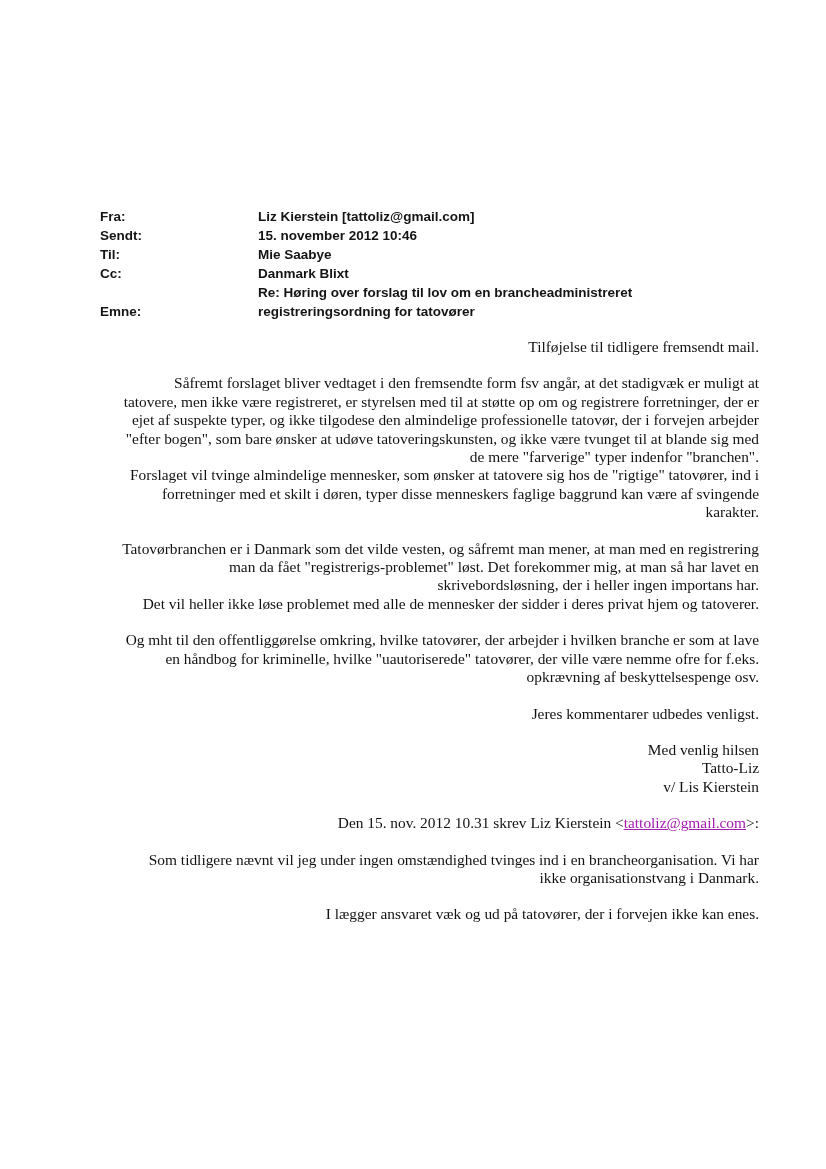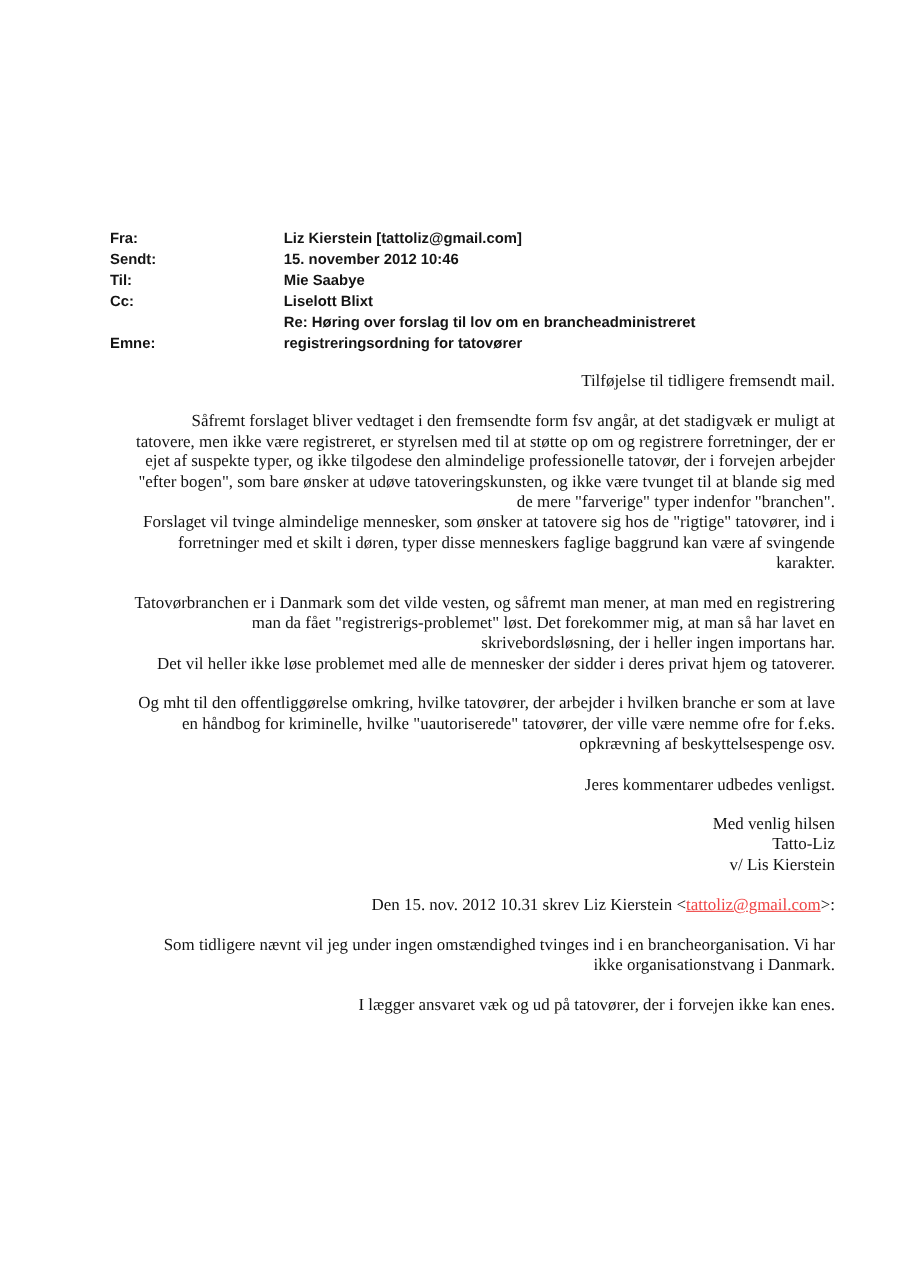"Liselott Blixt" span.header-value { text: Liselott -> Danmark }
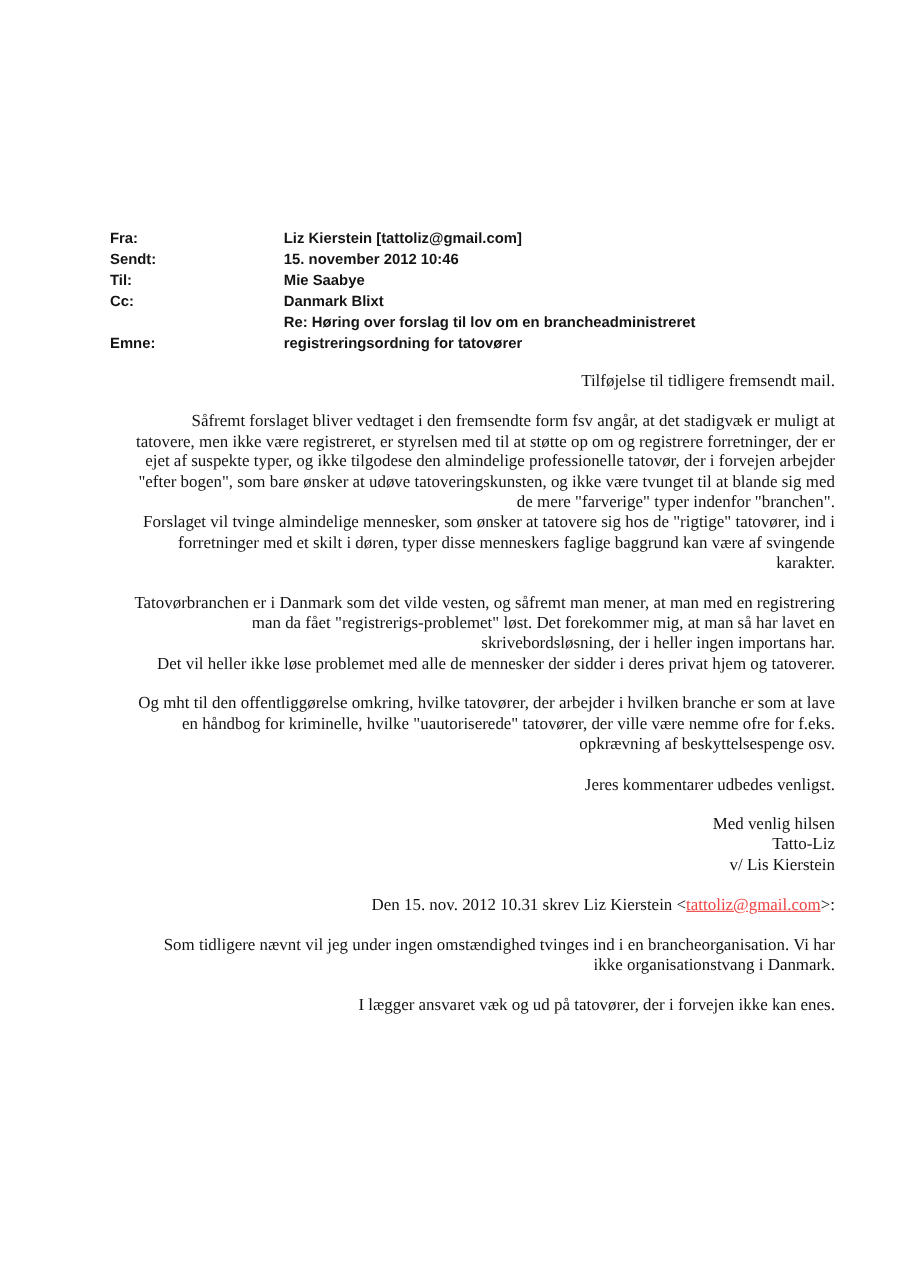"tattoliz@gmail.com" .quoted-link { color: #ef4444 -> #a21caf }
